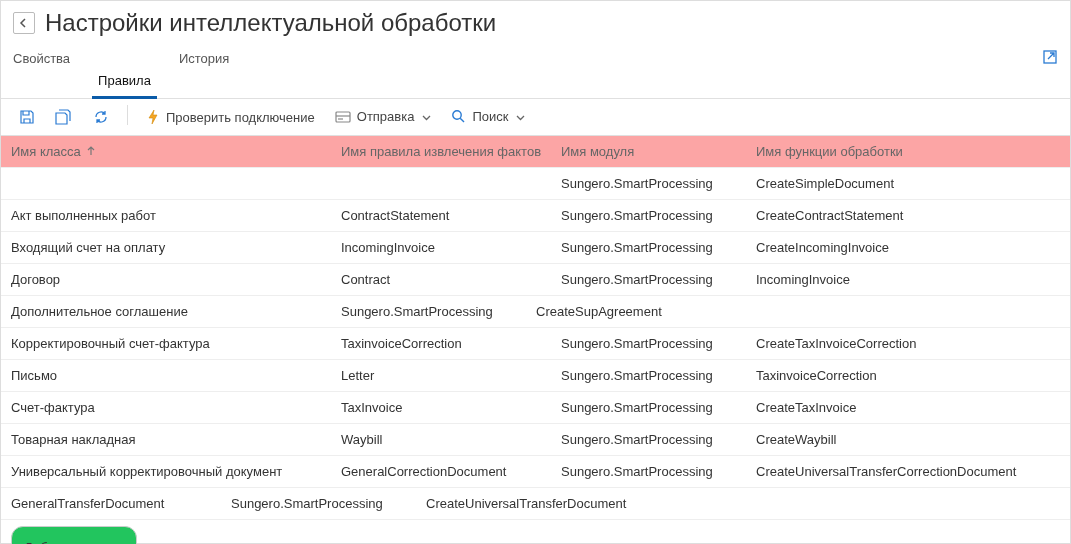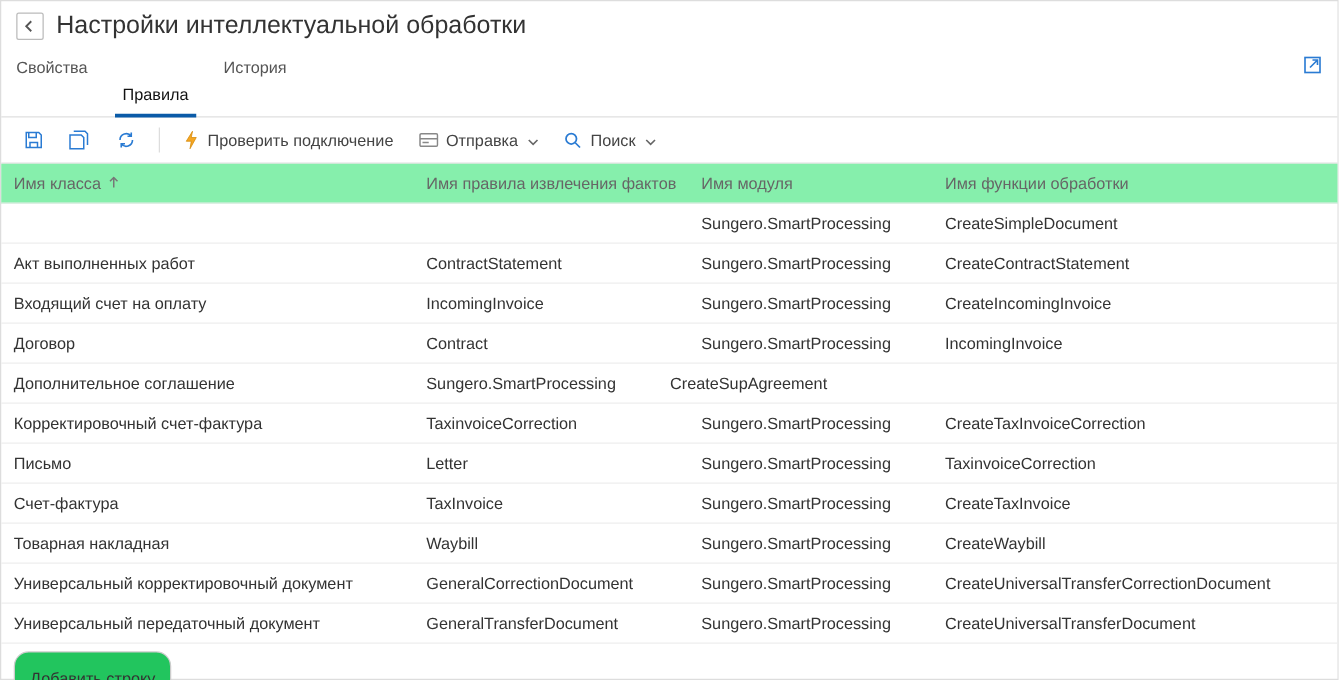"Настройки интеллектуальной обработки" .page-title { font-size: 20px -> 24px }
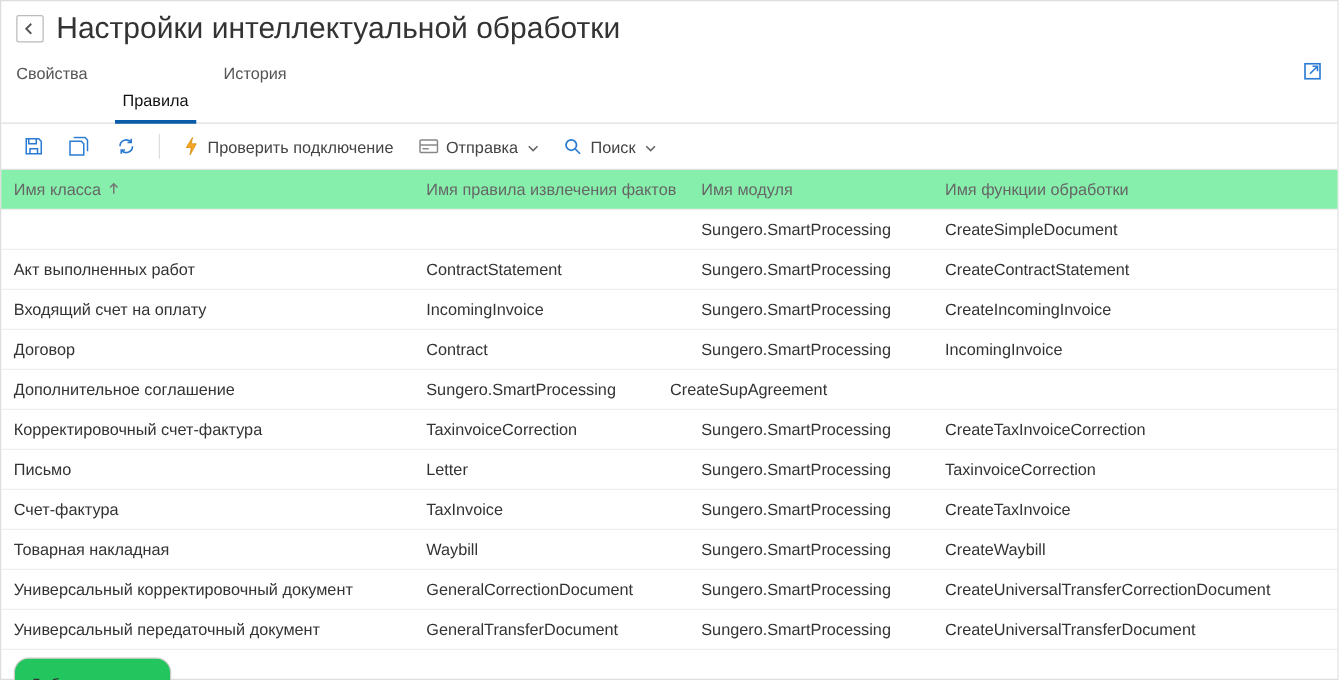"Проверить подключение" .toolbar { align-items: center -> flex-start }
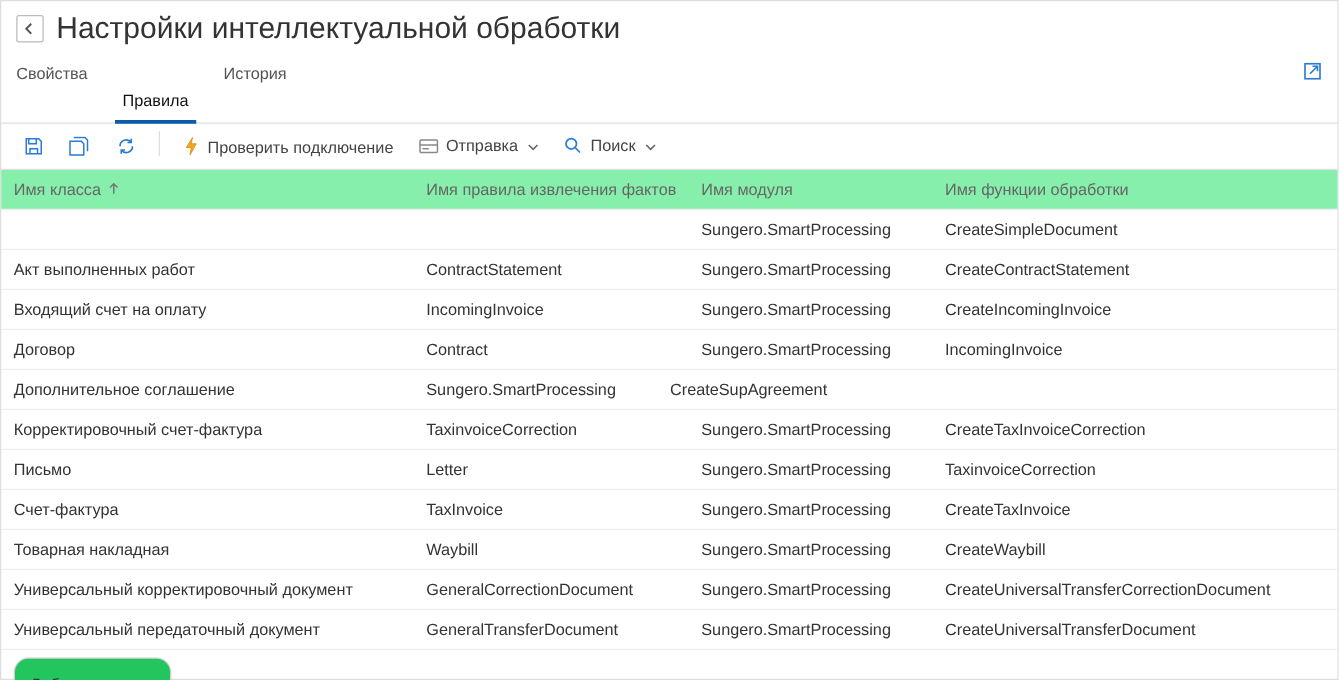"Имя класса" .thead { background: #86efac -> #fca5a5 }
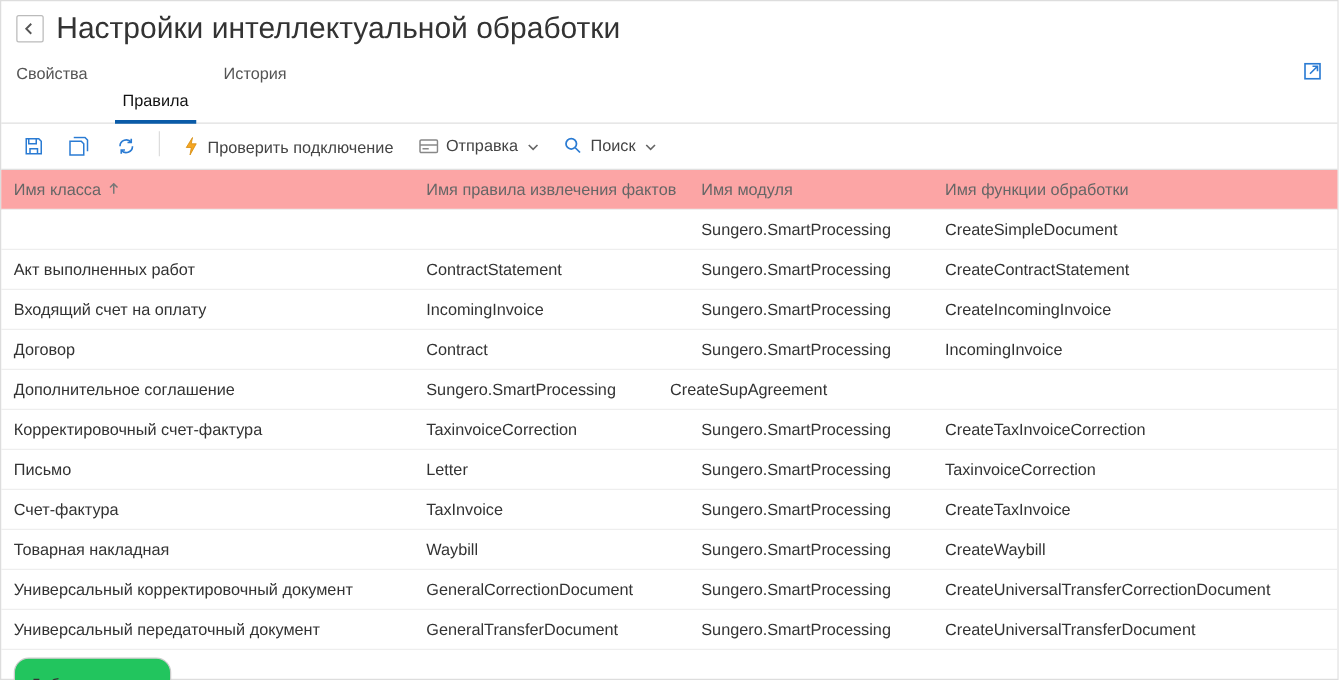"Универсальный передаточный документ" div.td { html: <div>Универсальный передаточный документ</div> -> none }
